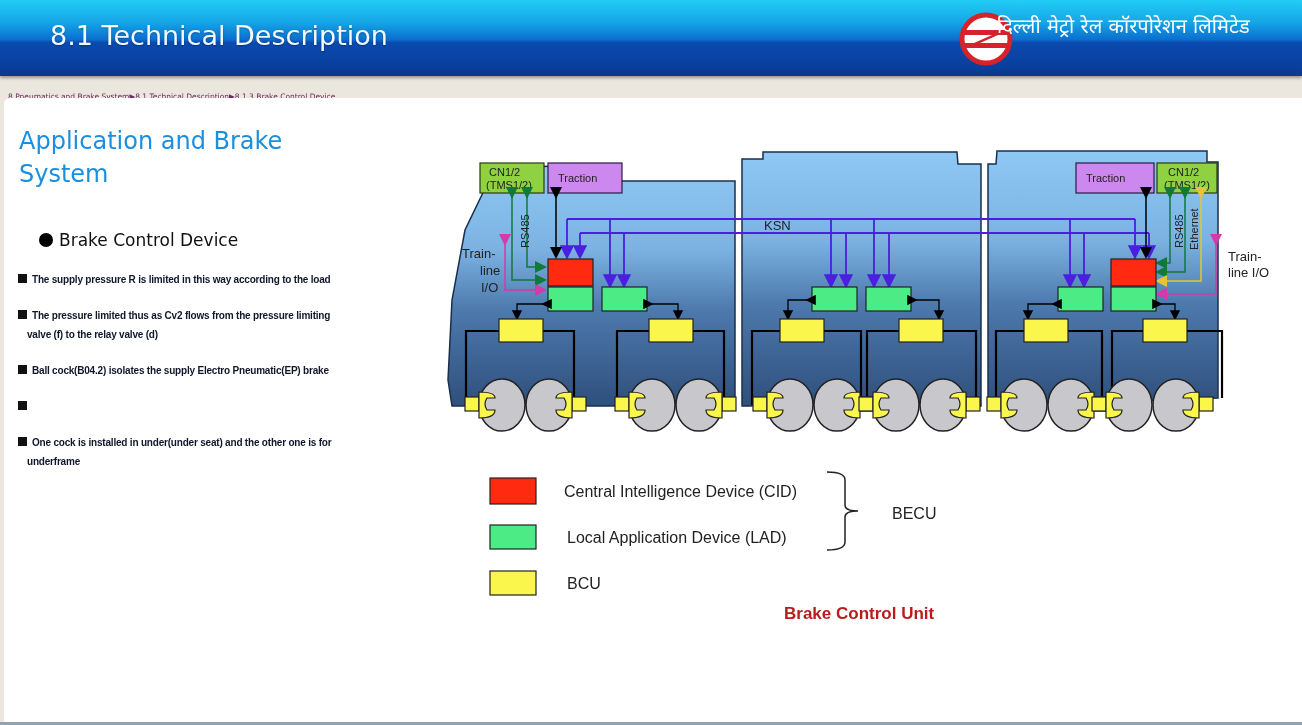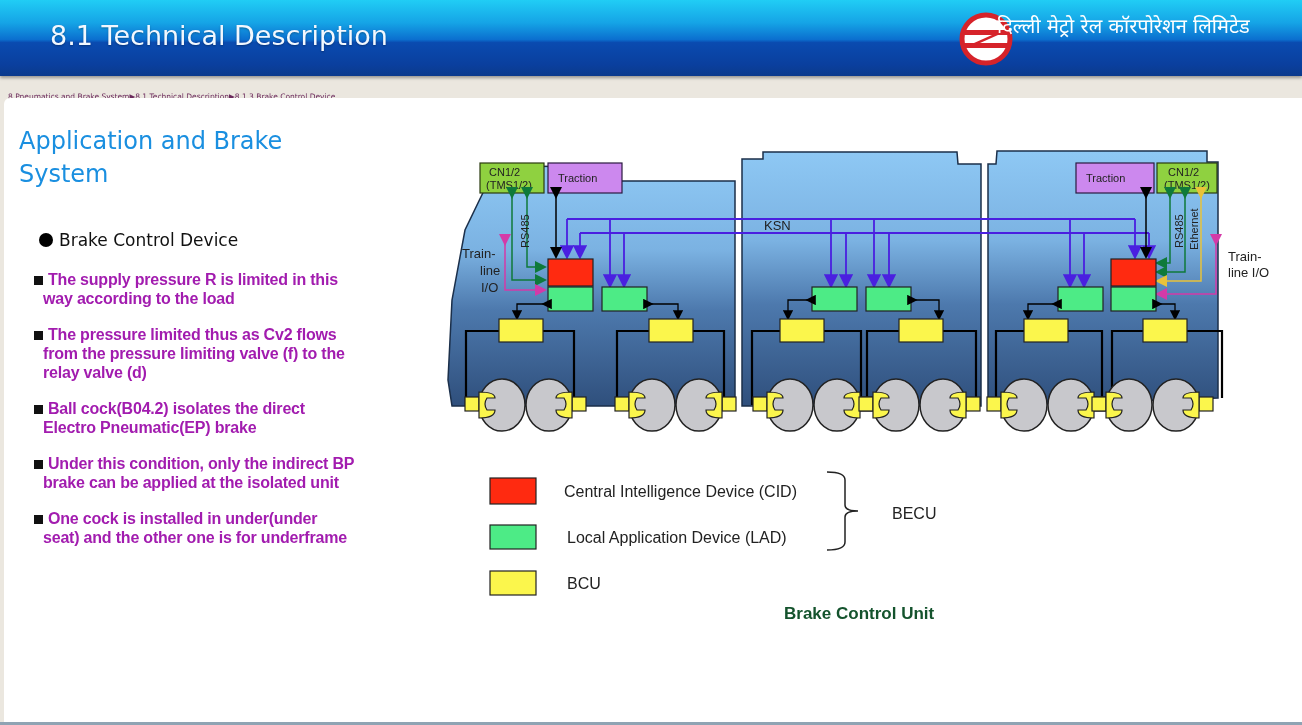"The supply pressure R is" .bullets { color: #a21caf -> #0f172a; font-size: 16px -> 10px; left: 34px -> 18px }
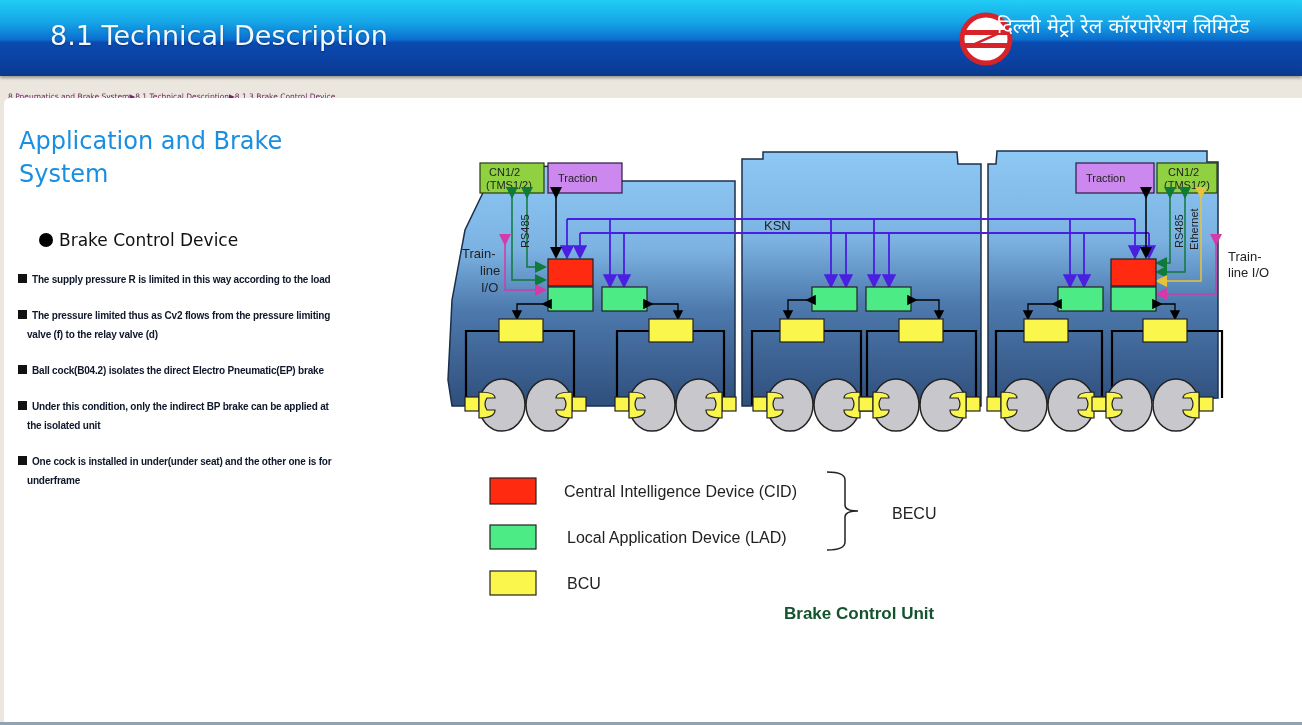"Ball cock(B04.2) isolates the direct" span { text: direct -> supply }
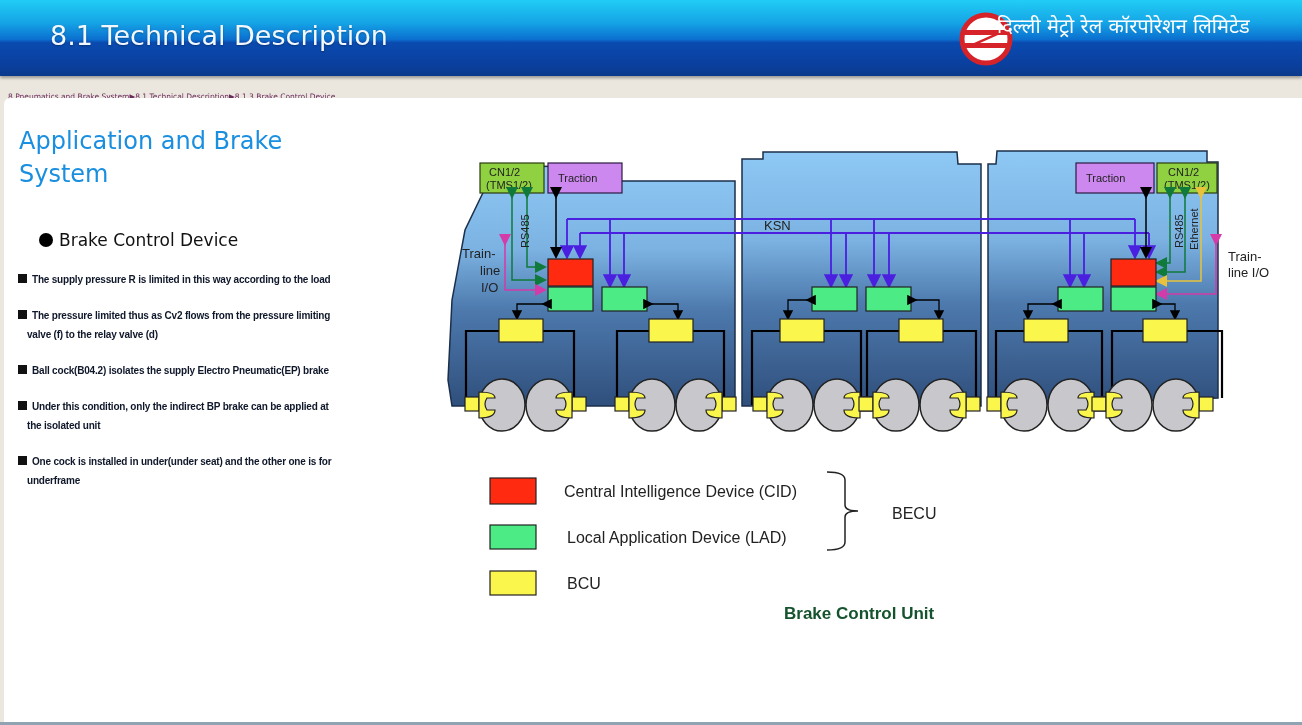"Under this condition, only the" span { html: <span>Under this condition, only the indirect BP brake can be applied at the isolated unit</span> -> none }
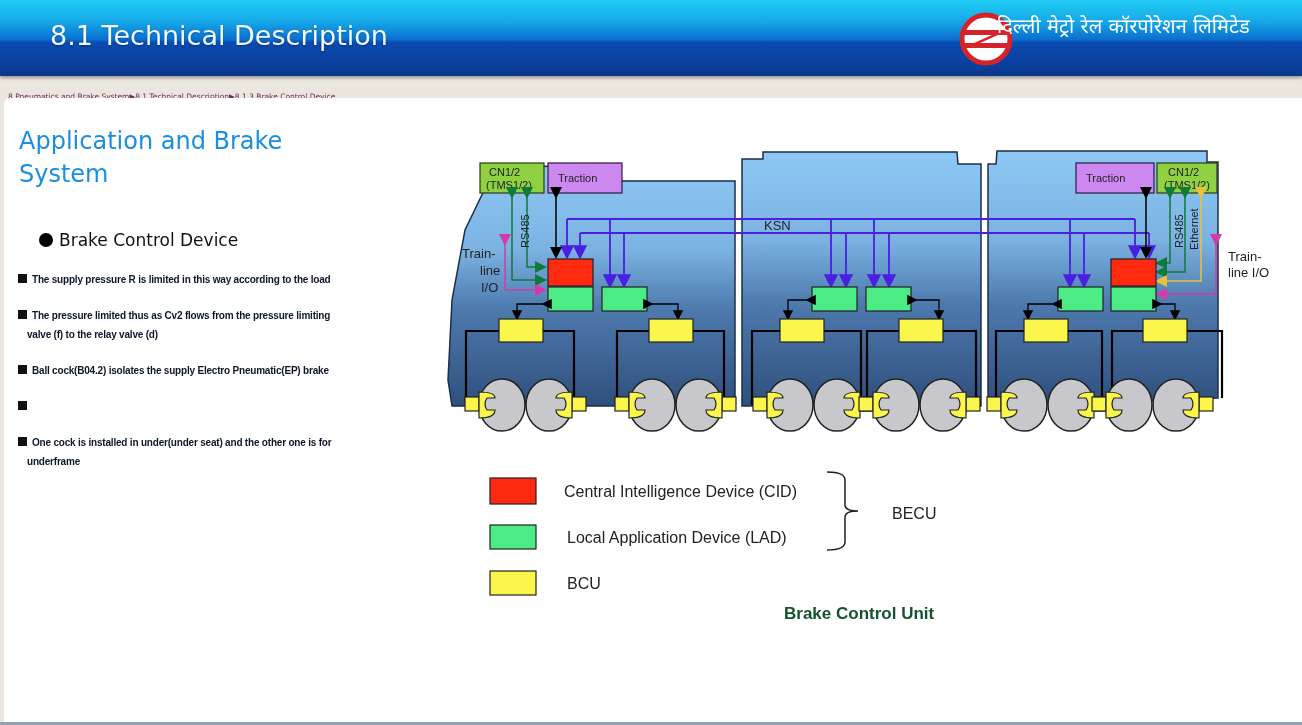"Brake Control Unit" .diagram-caption { color: #14532d -> #b91c1c }
